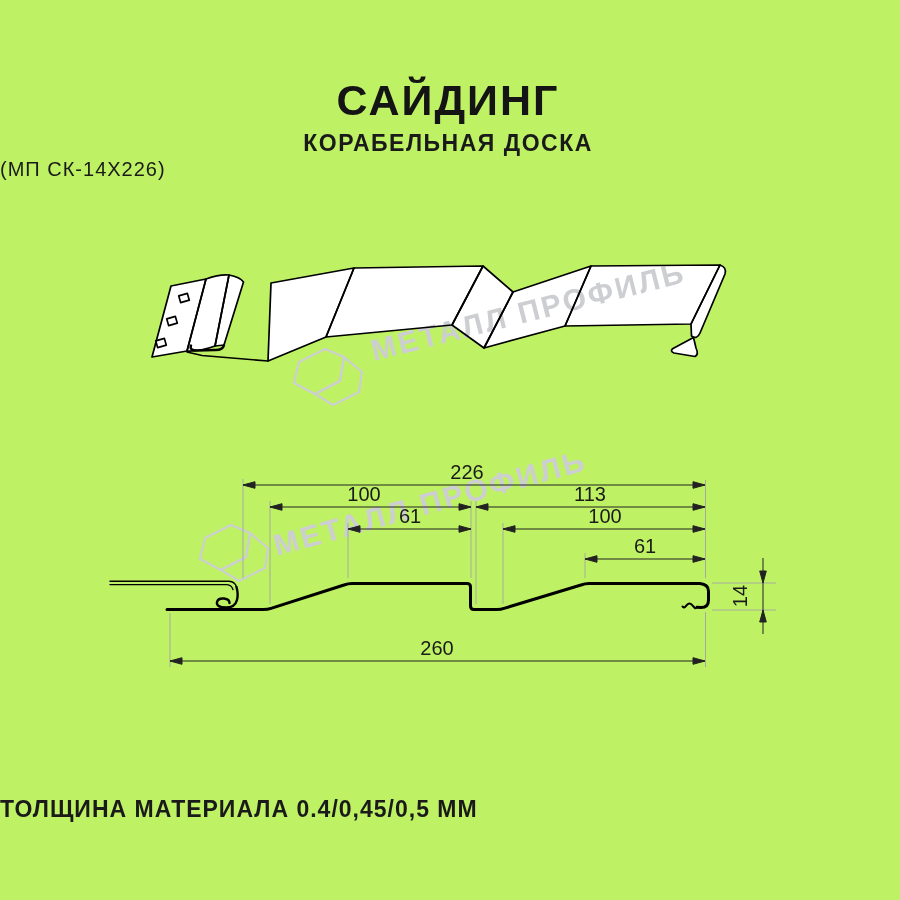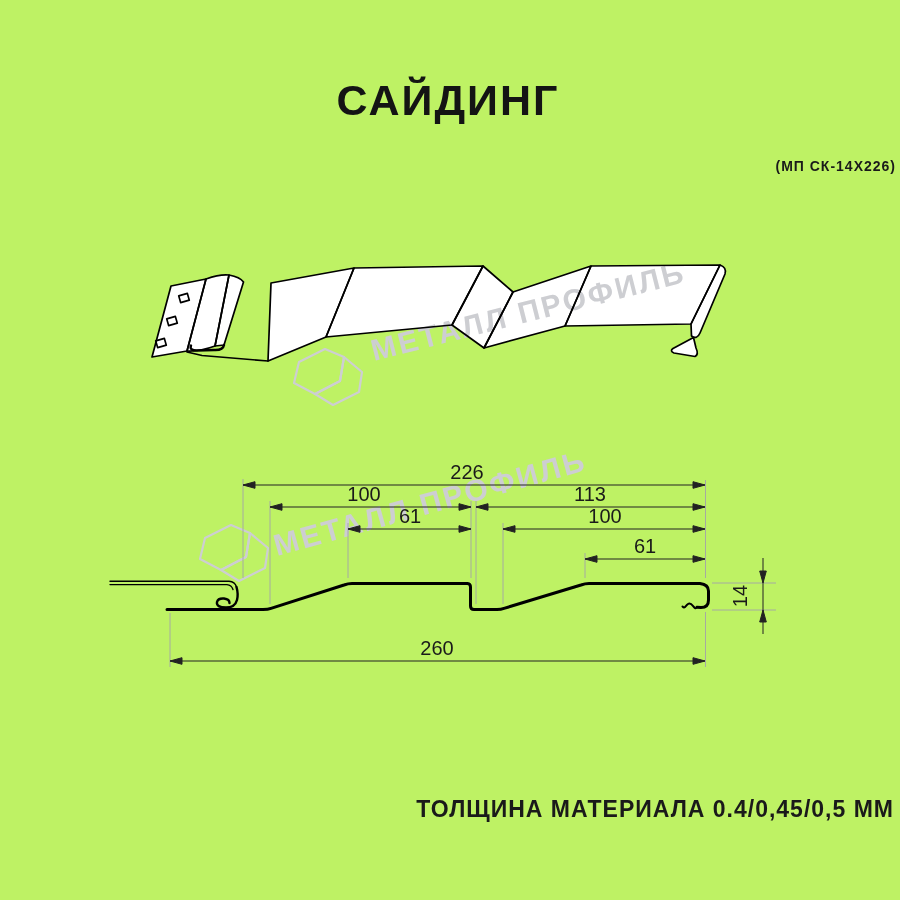"КОРАБЕЛЬНАЯ ДОСКА" div.subtitle { html: none -> <div>КОРАБЕЛЬНАЯ ДОСКА</div> }
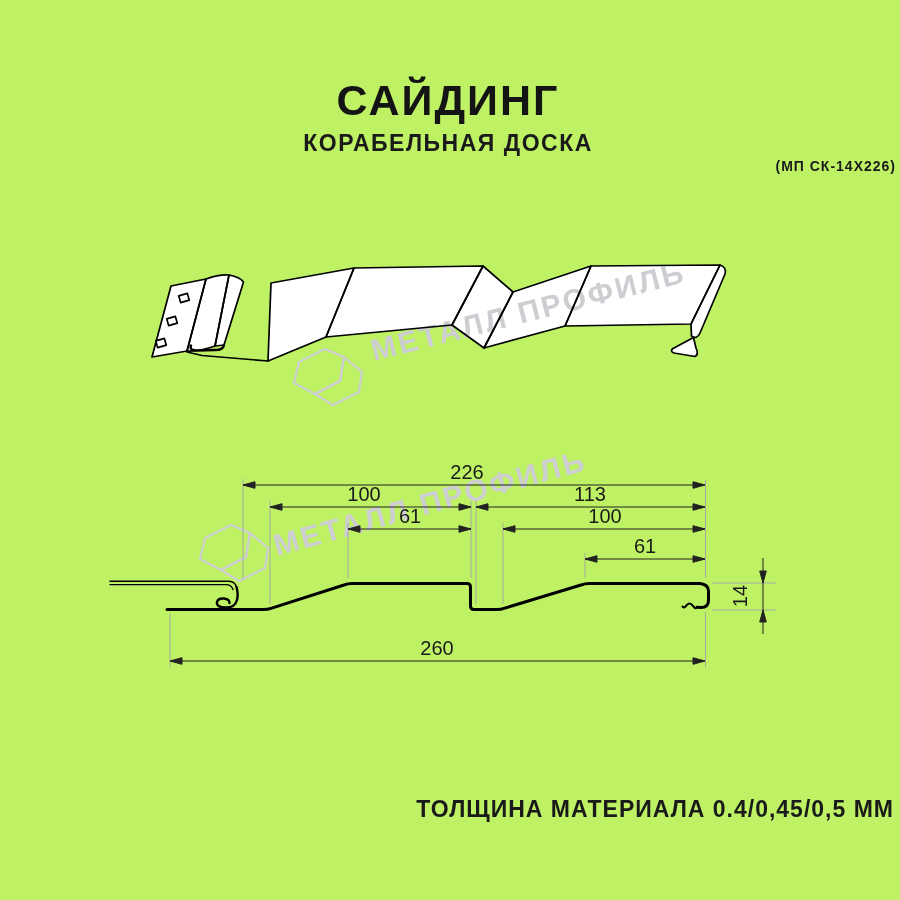"(МП СК-14Х226)" .code { font-size: 14px -> 20px; font-weight: 700 -> 400; text-align: right -> left }
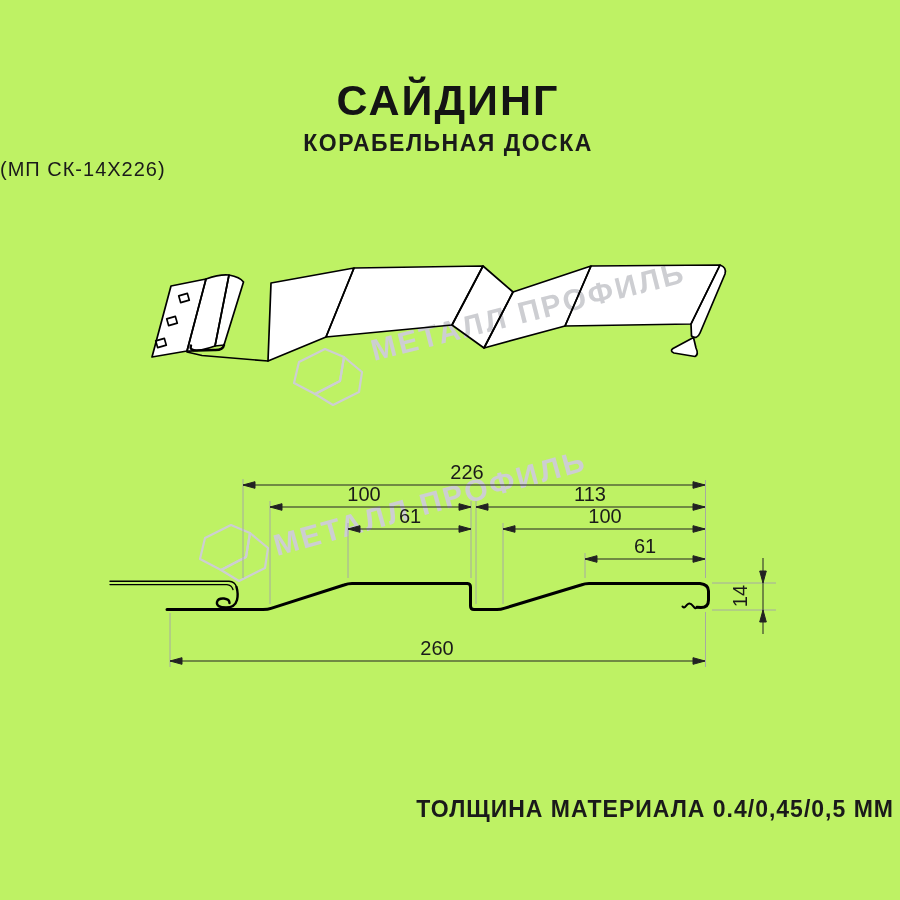"ТОЛЩИНА МАТЕРИАЛА 0.4/0,45/0,5 ММ" .footer { text-align: right -> left }
